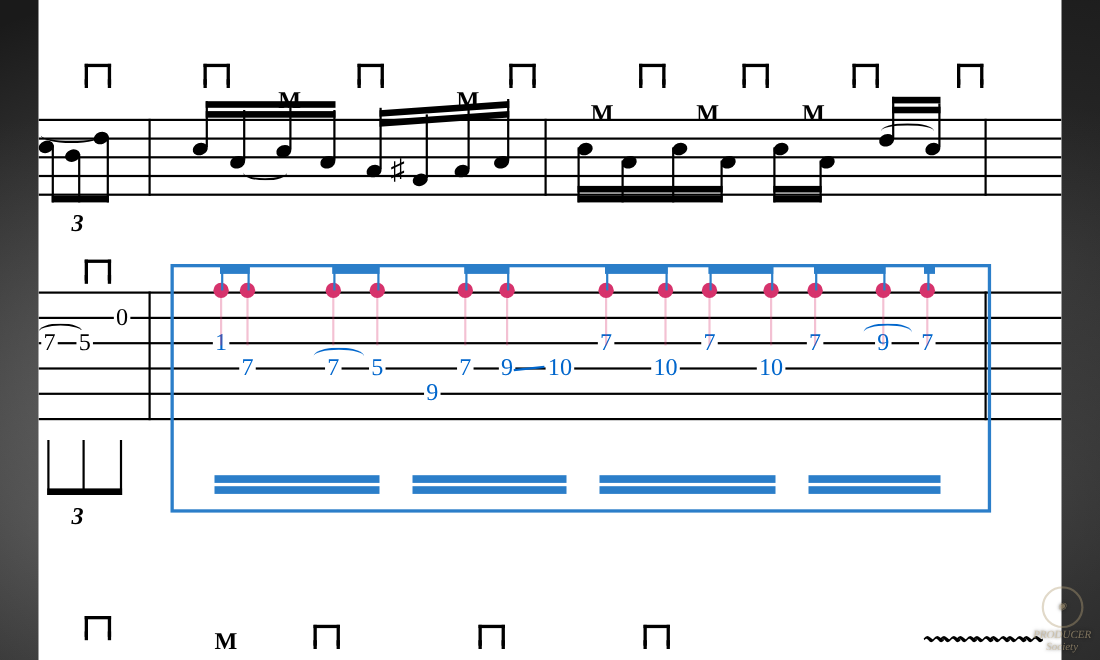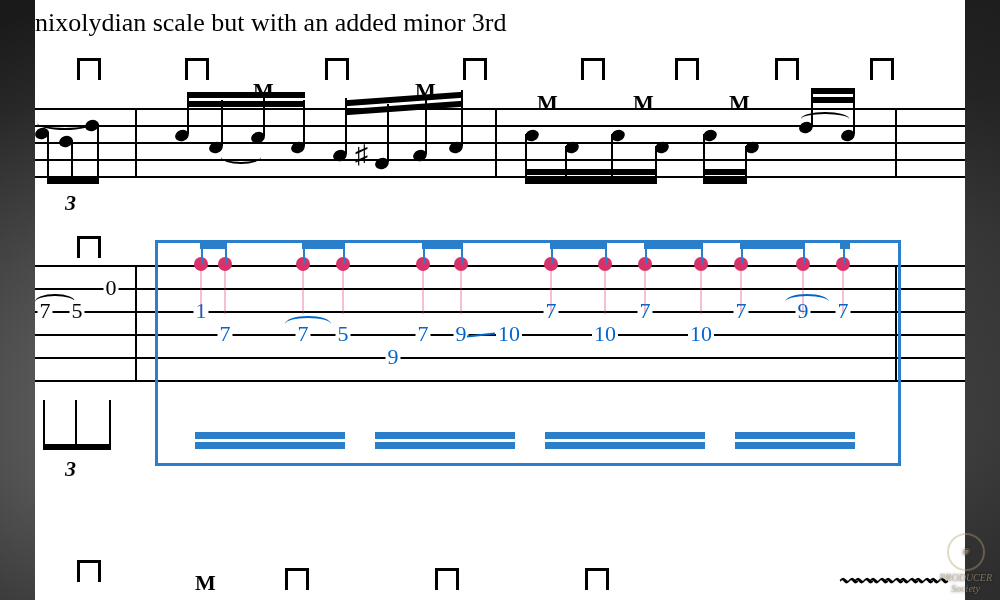"nixolydian scale but with an" div.title-text { html: <div>nixolydian scale but with an added minor 3rd</div> -> none }
